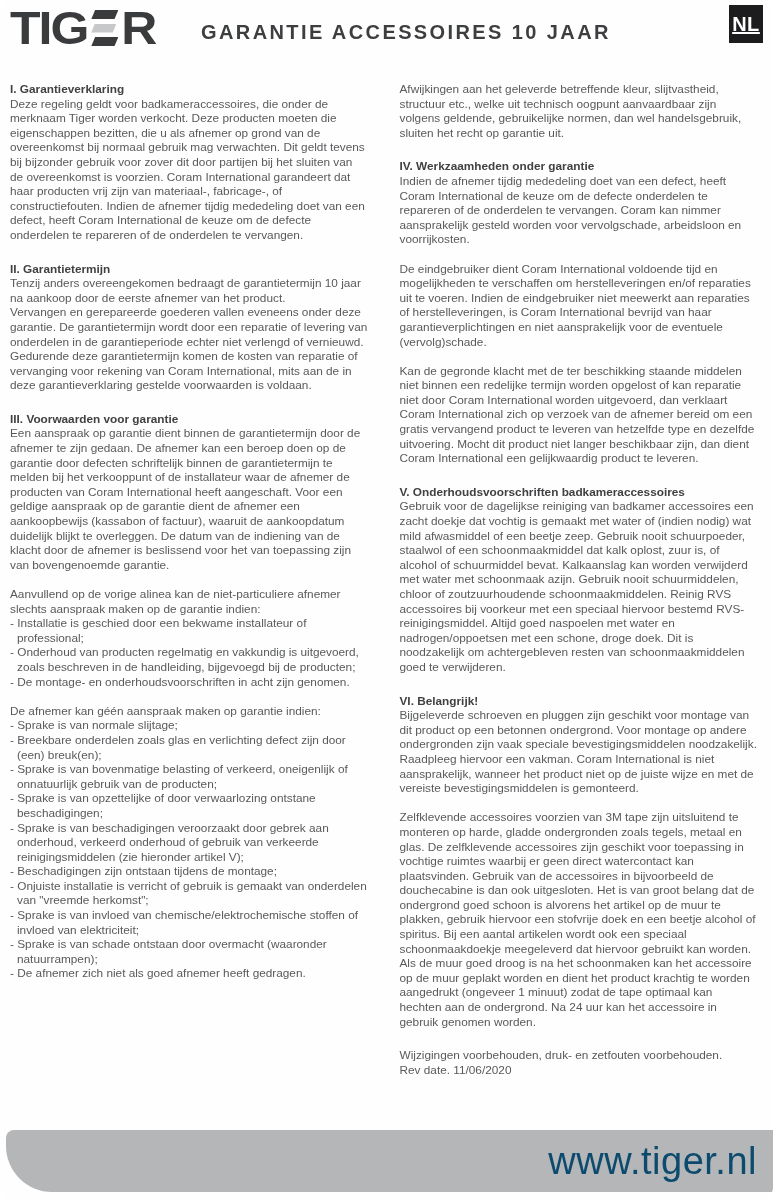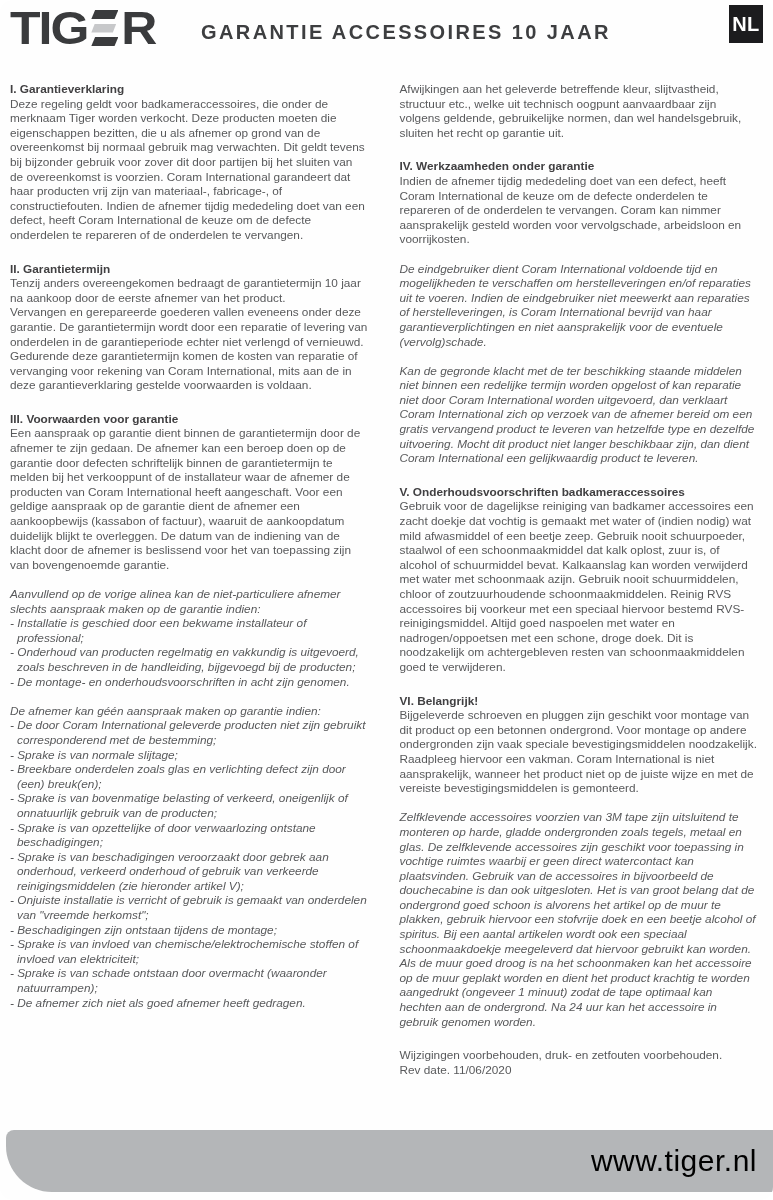"NL" .lang-badge { text-decoration: none -> underline }
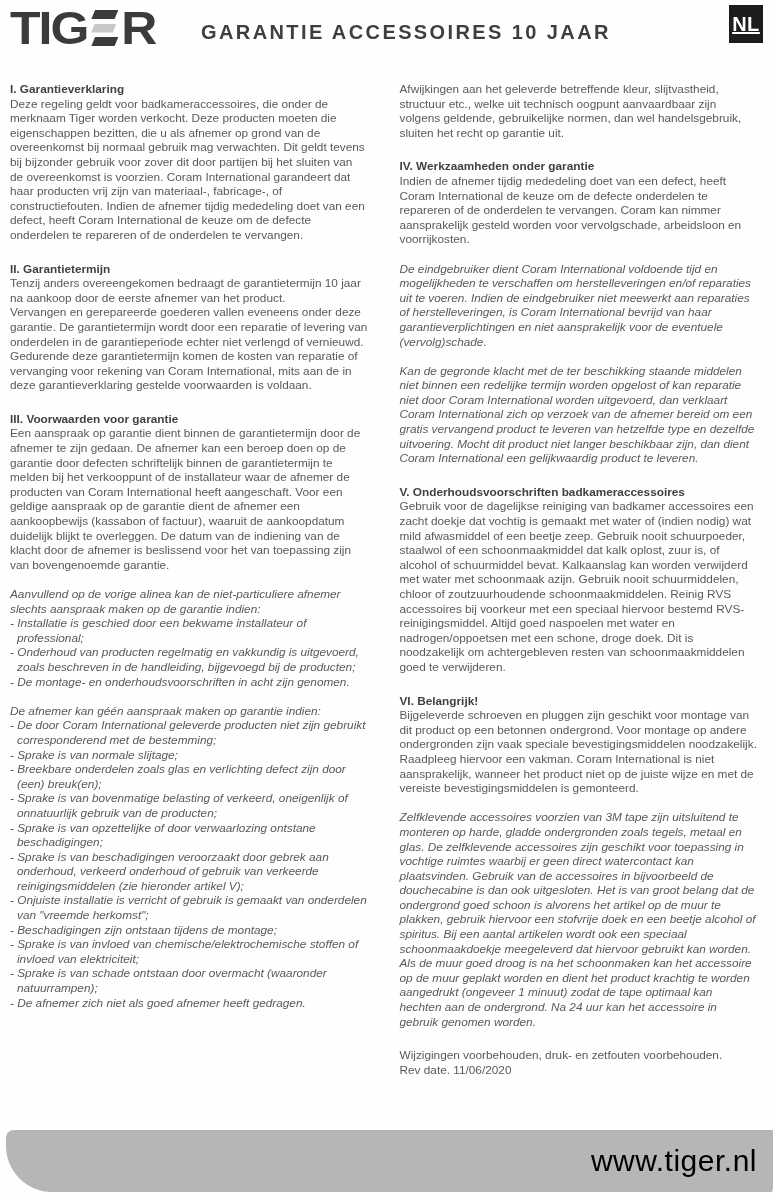"De eindgebruiker dient Coram" .para.gap { font-style: italic -> none }
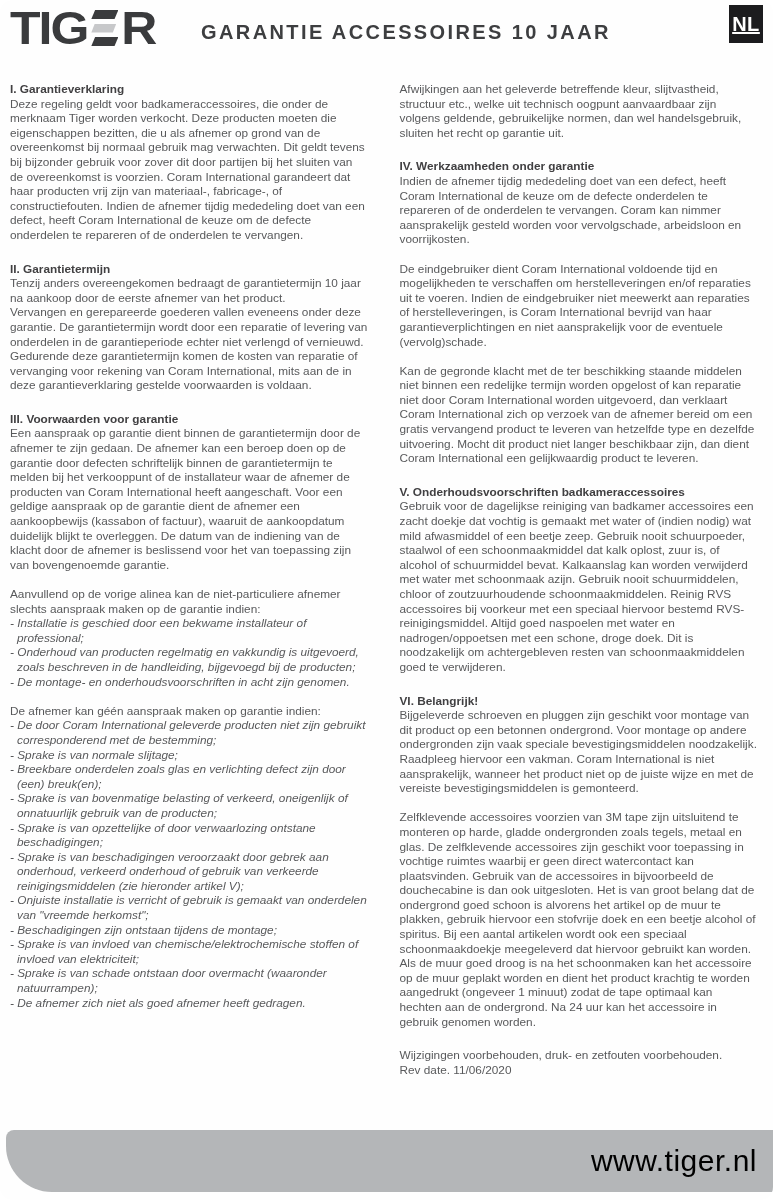"Installatie is geschied door een" .dash-list { font-style: italic -> none }
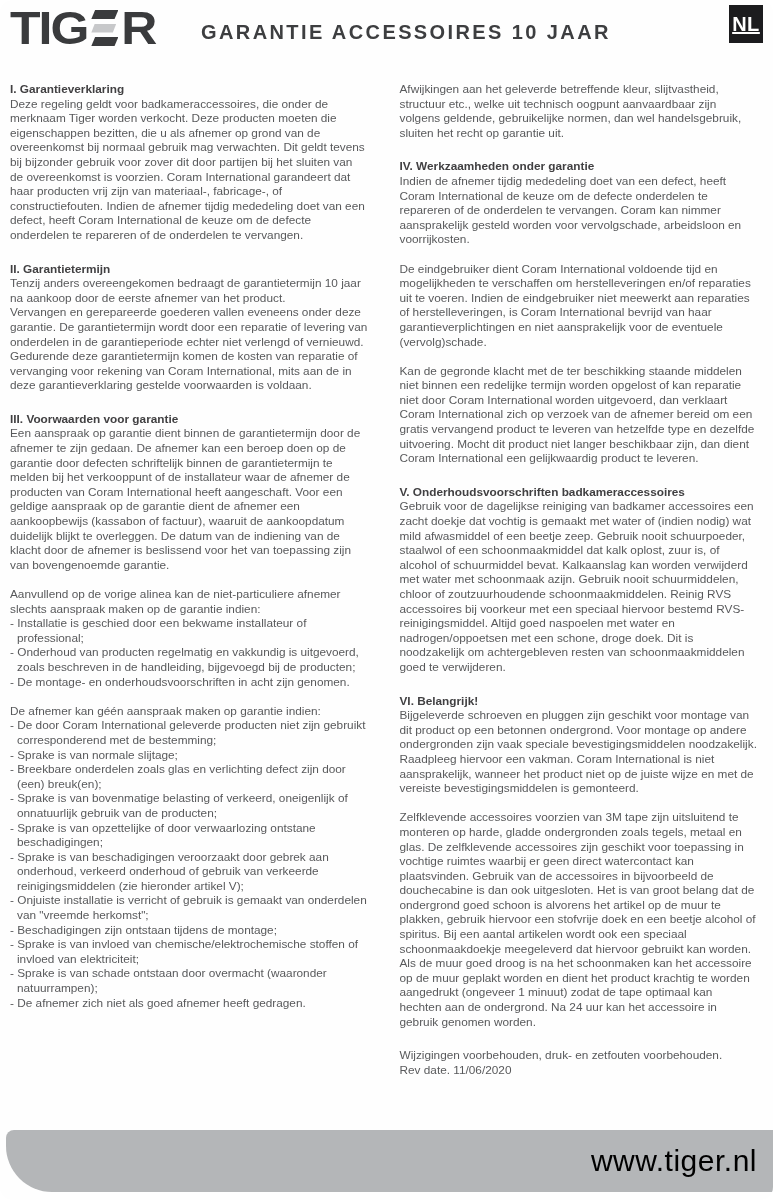"De door Coram International geleverde" li { html: <li>De door Coram International geleverde producten niet zijn gebruikt corresponderend met de bestemming;</li> -> none }
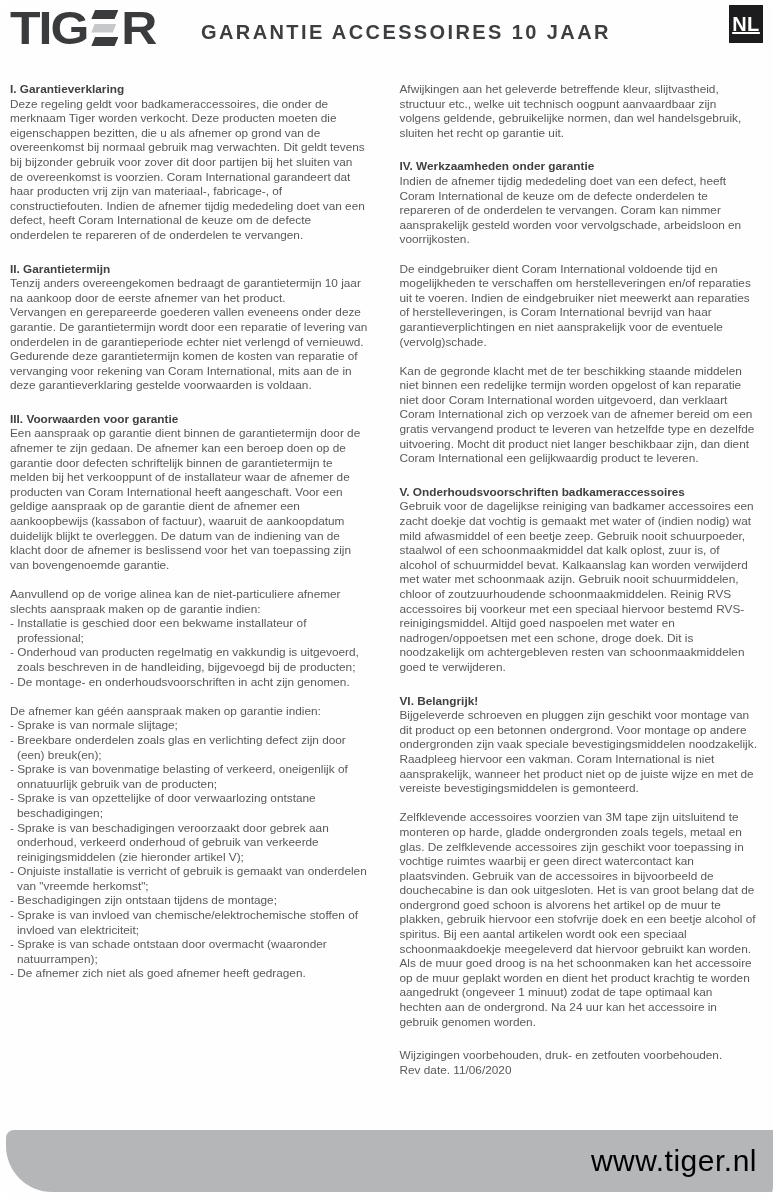"Onjuiste installatie is verricht of" li { order: before "Beschadigingen zijn ontstaan tijdens de" -> after "Beschadigingen zijn ontstaan tijdens de" }
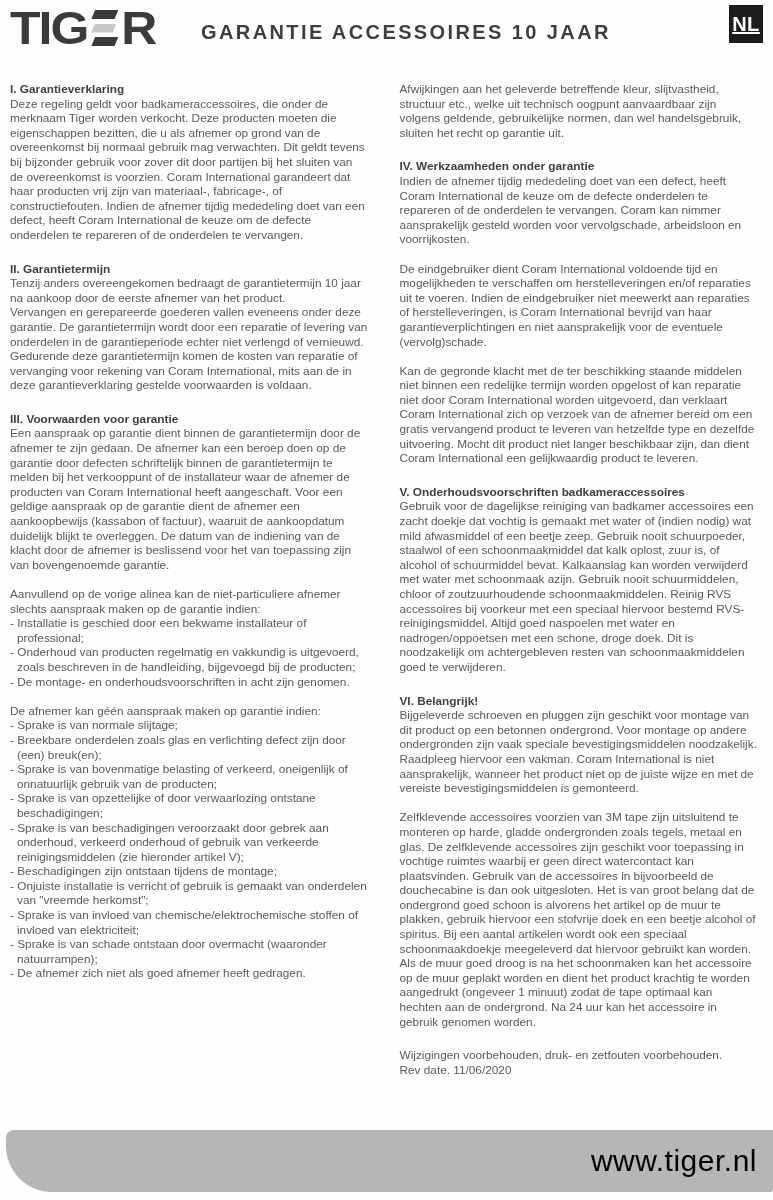"www.tiger.nl" .footer-url { color: #000000 -> #0c4a6e; font-size: 30px -> 38px }
